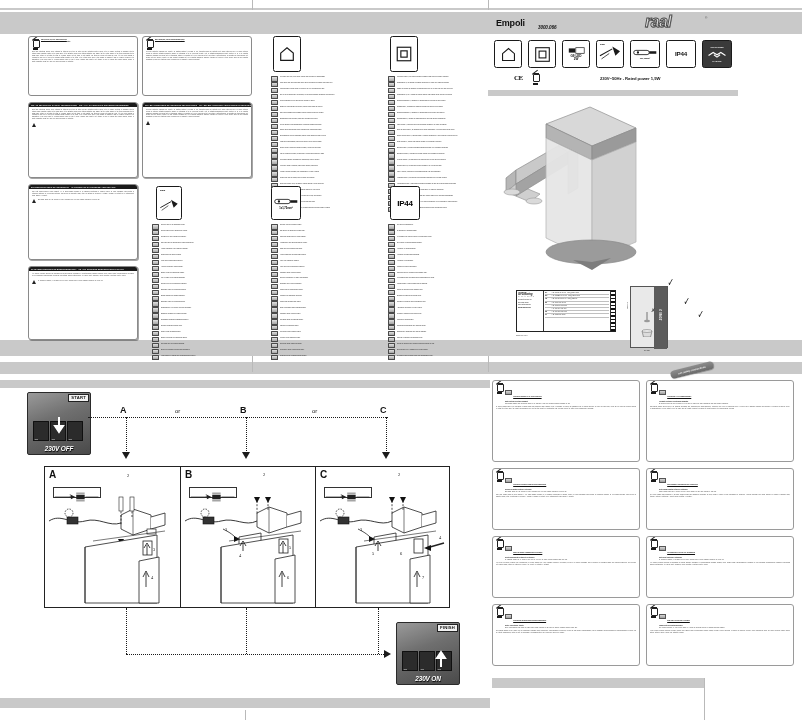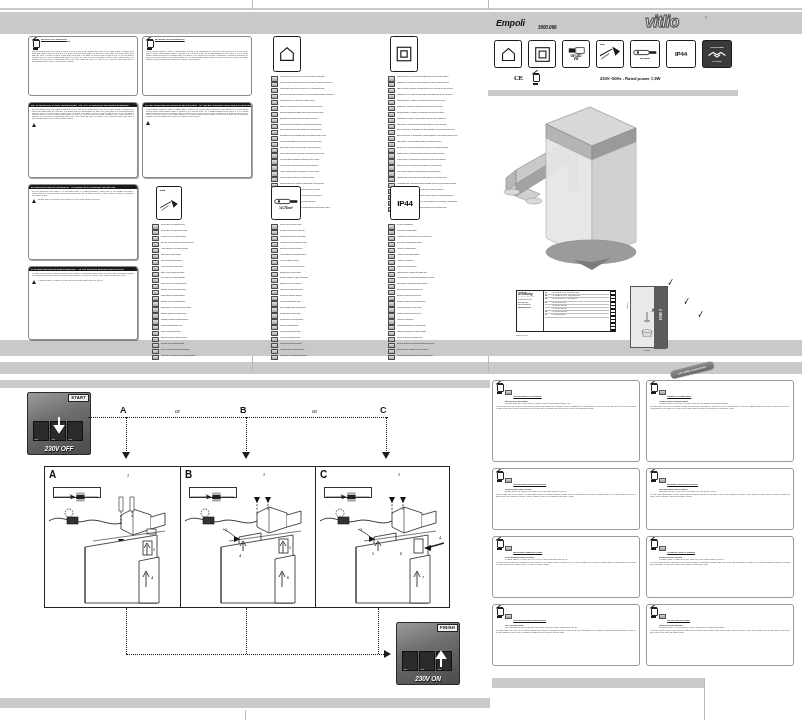"Empoli" #product-name { font-style: italic -> none }
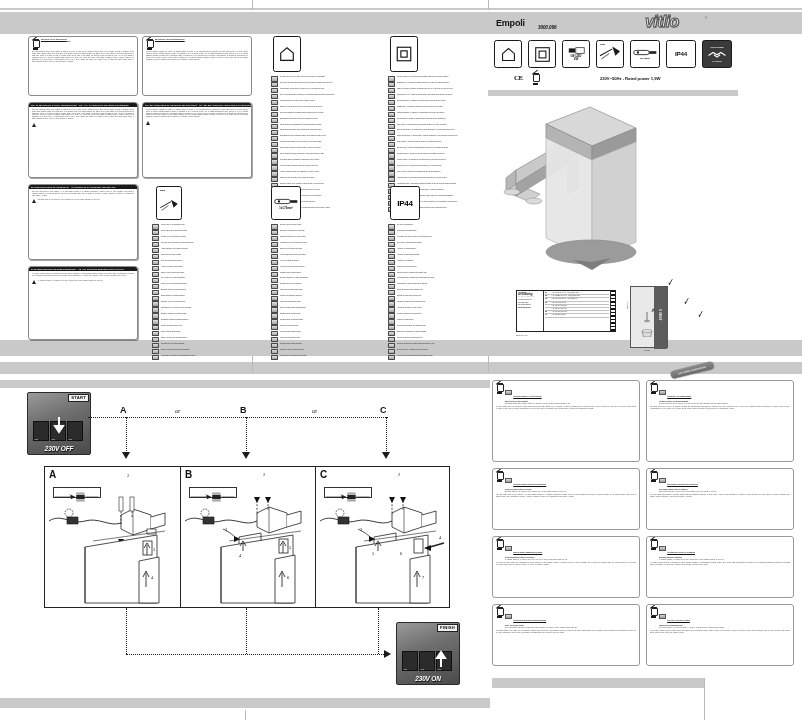"vitlio" div { text: vitlio -> raal }
